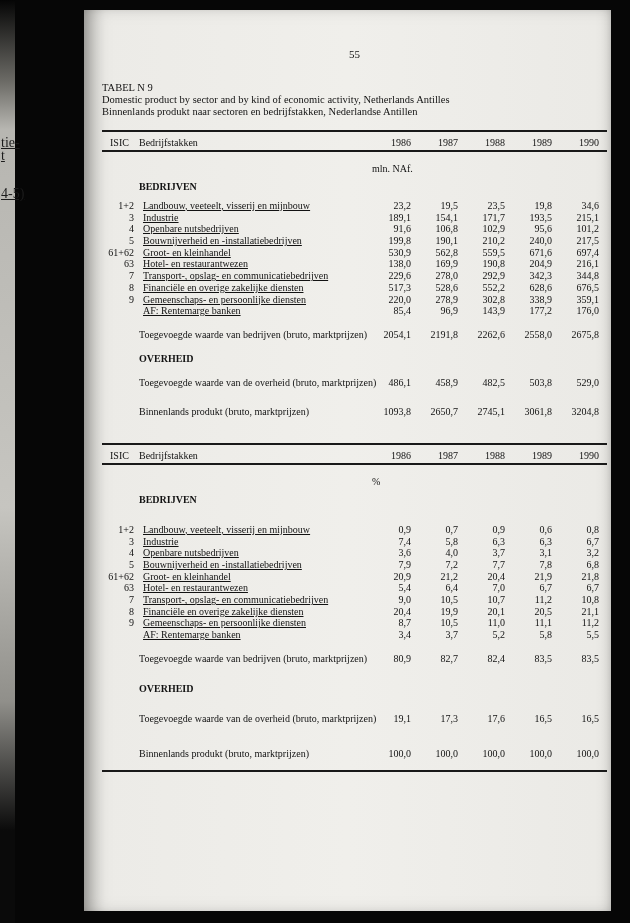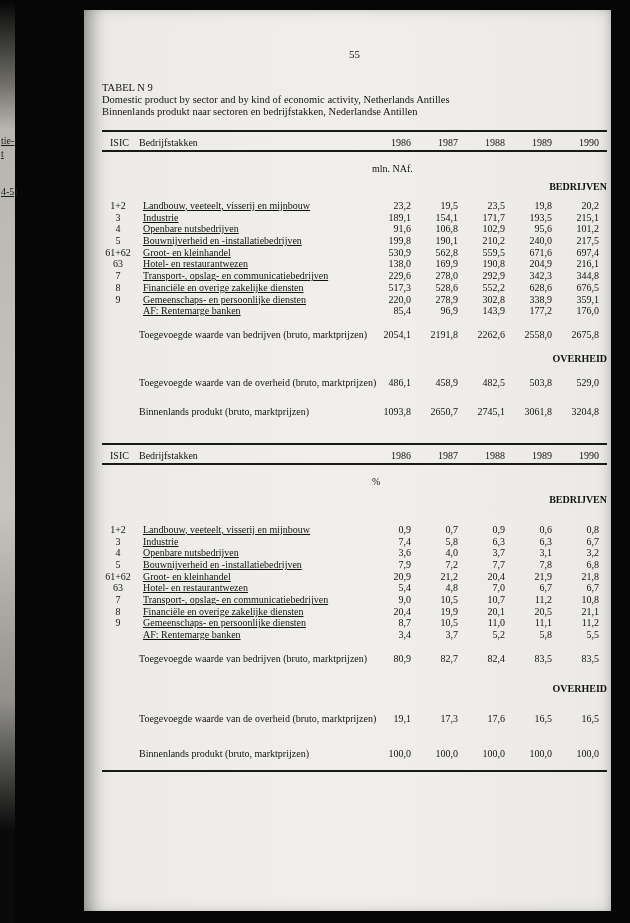"tie-" .frag { font-size: 10px -> 14px }
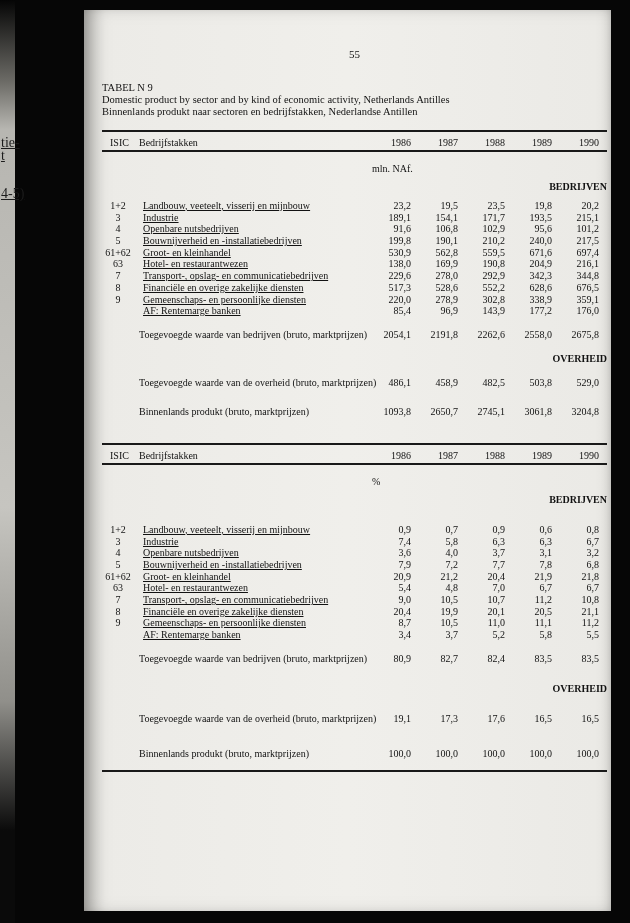"BEDRIJVEN" .c-span { text-align: right -> none }
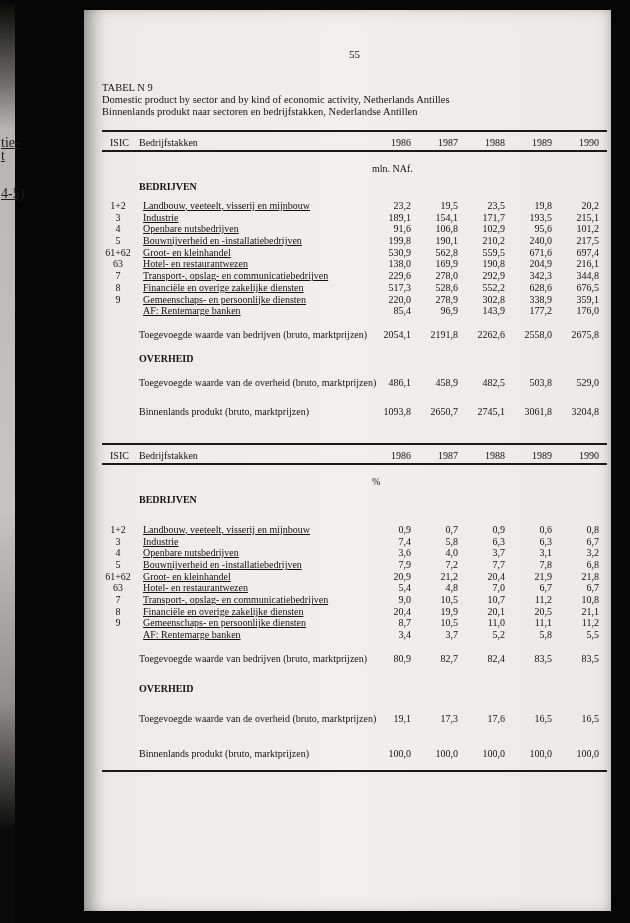"1+2" .c-isic { text-align: center -> right }
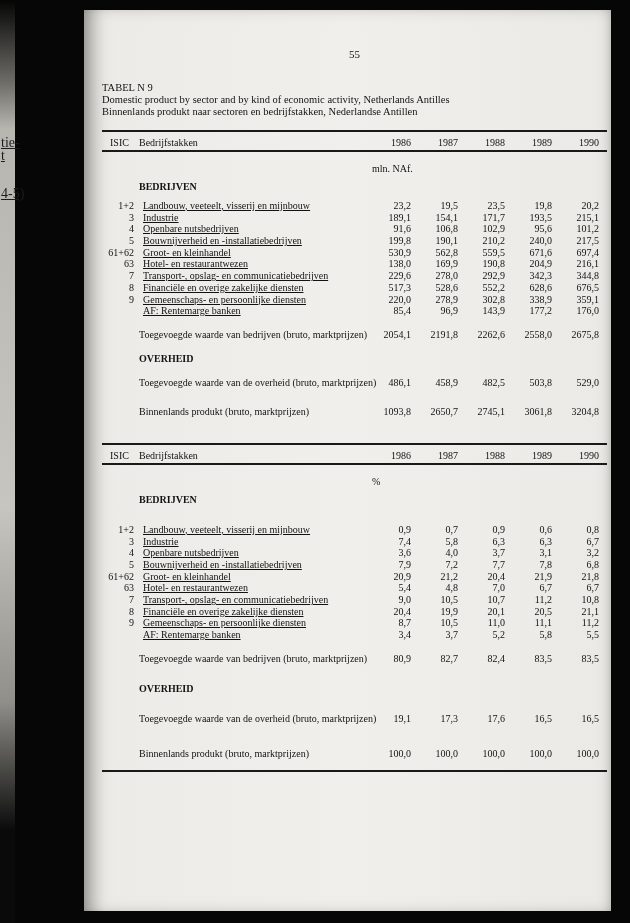"20,2" span.c-val { text: 20,2 -> 34,6 }
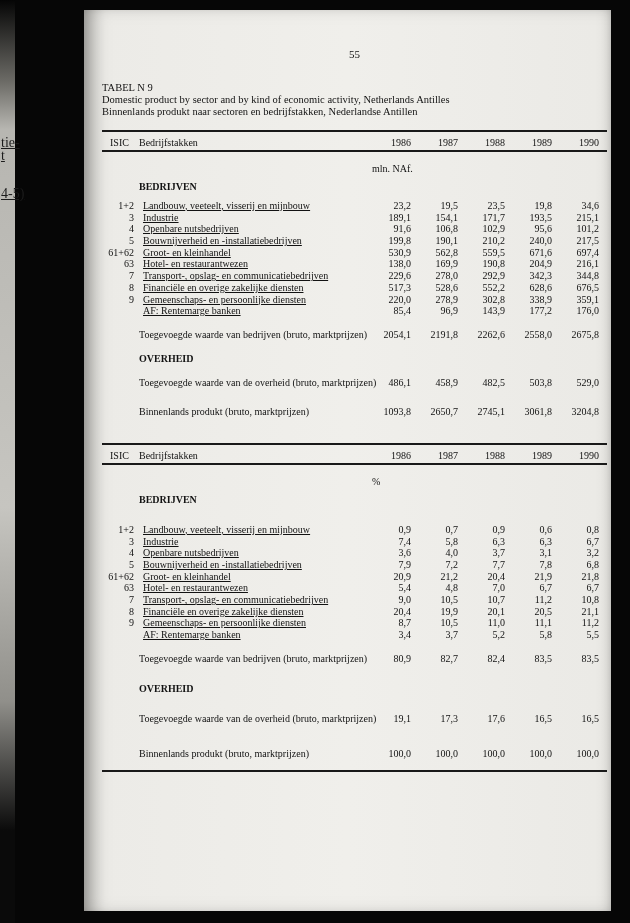"4,8" span.c-val { text: 4,8 -> 6,4 }
